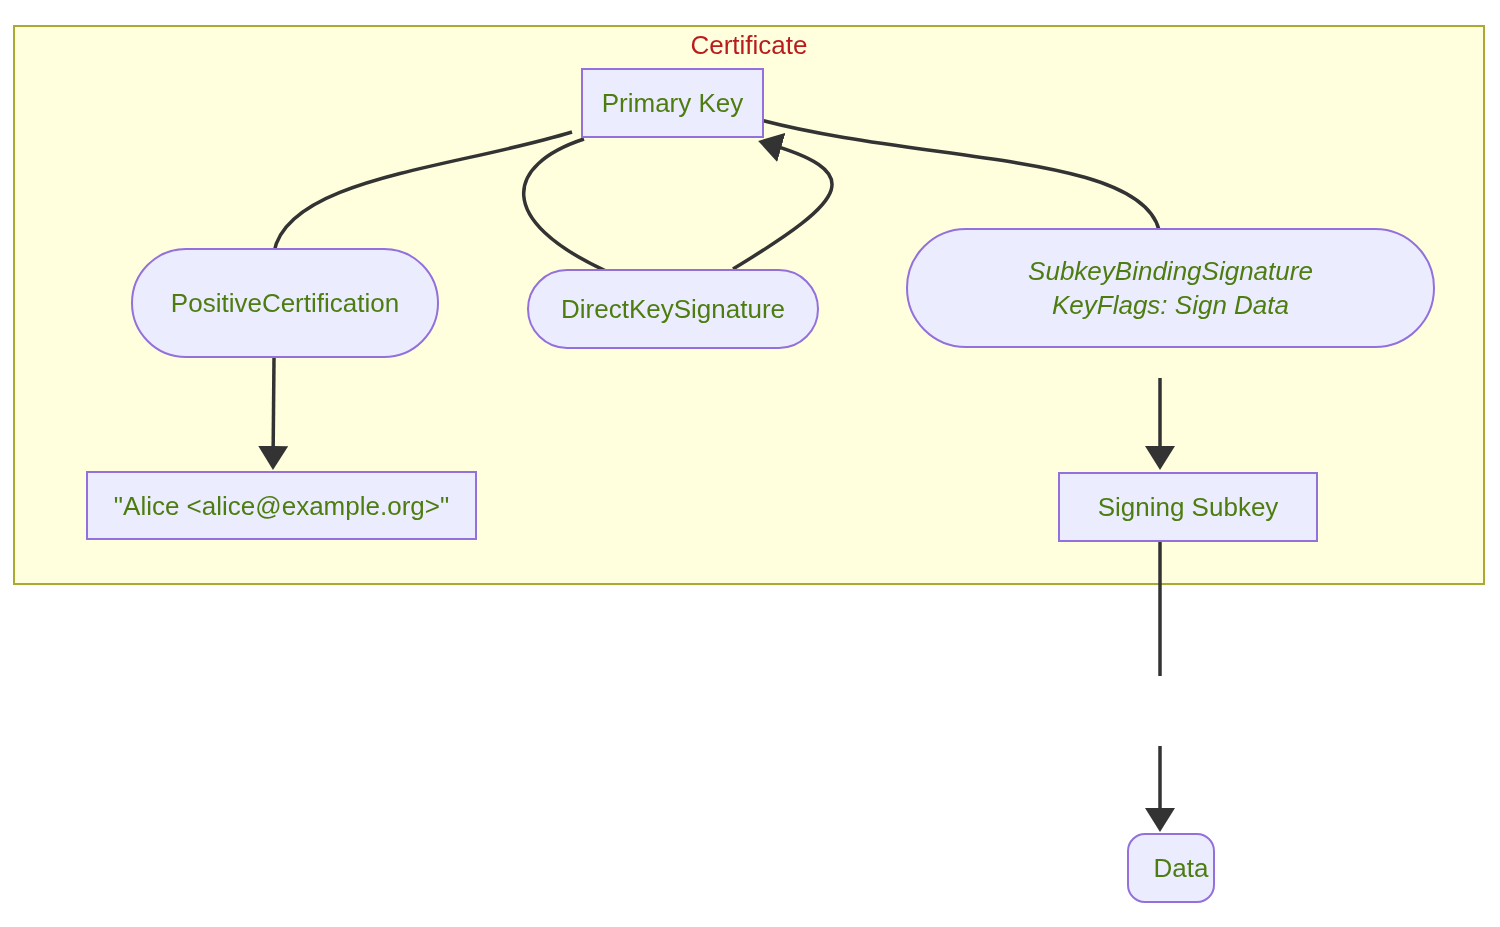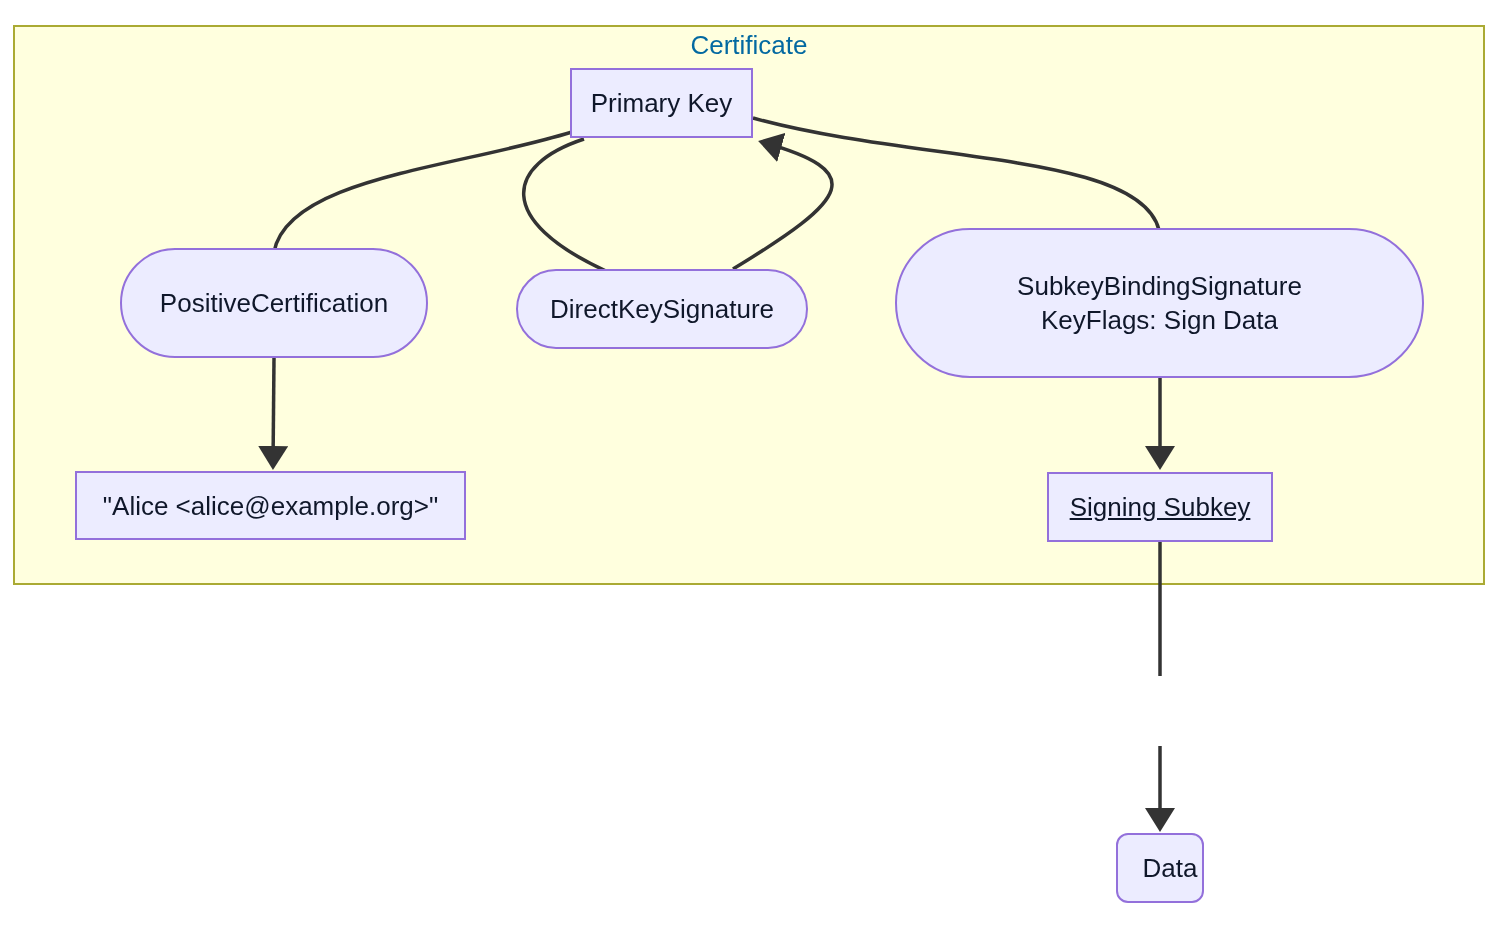"Certificate" .cluster-label { color: #0369a1 -> #b91c1c }
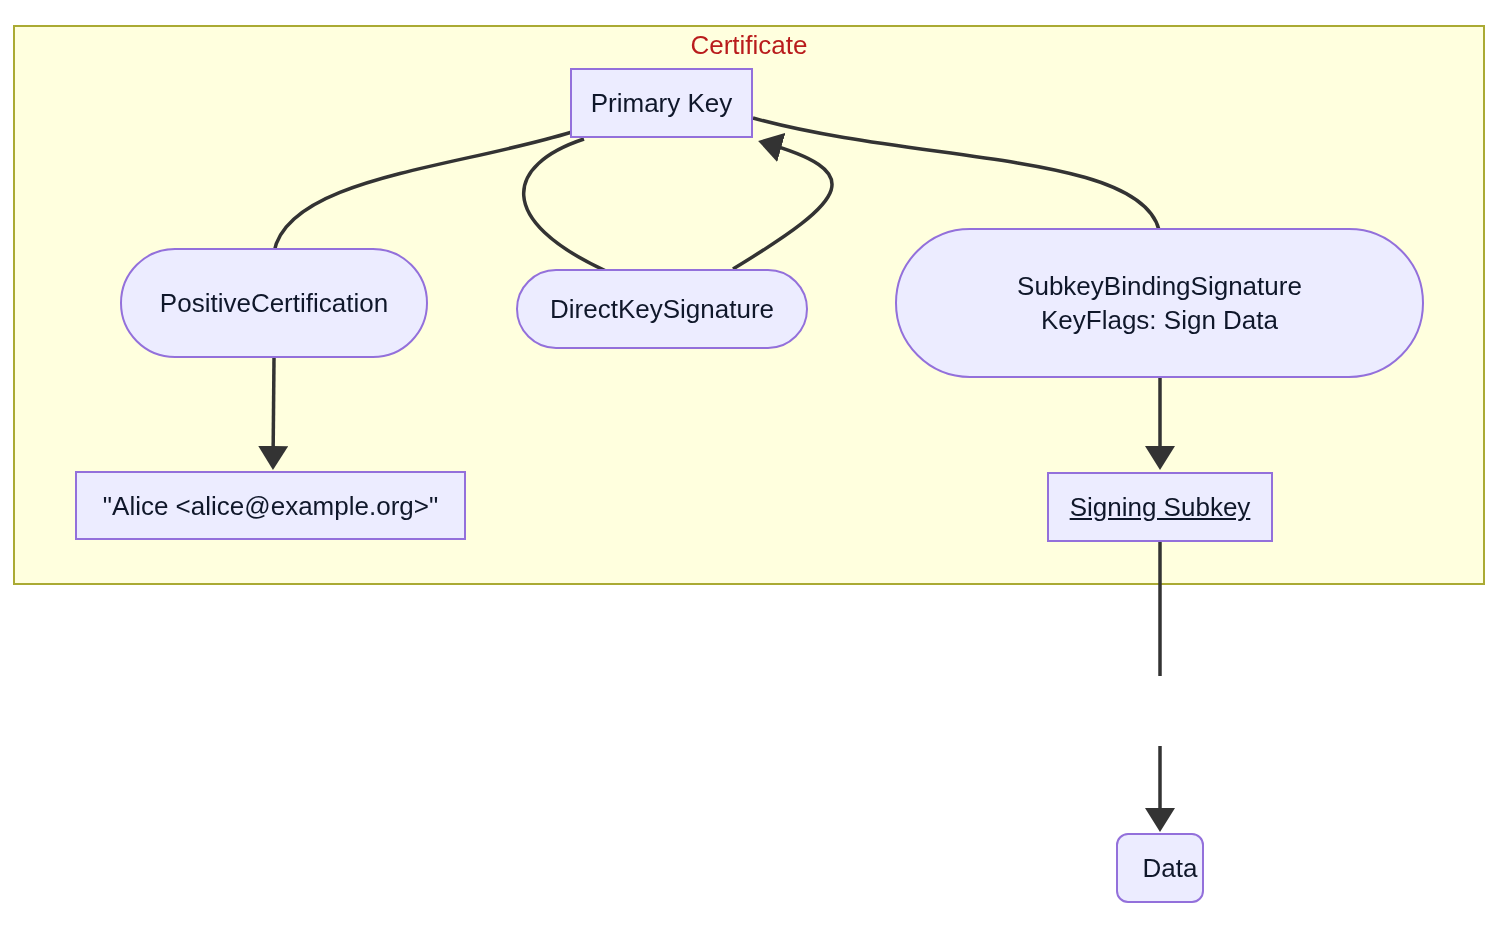"Primary Key" .node { color: #0f172a -> #4d7c0f; margin-left: none -> 11px }
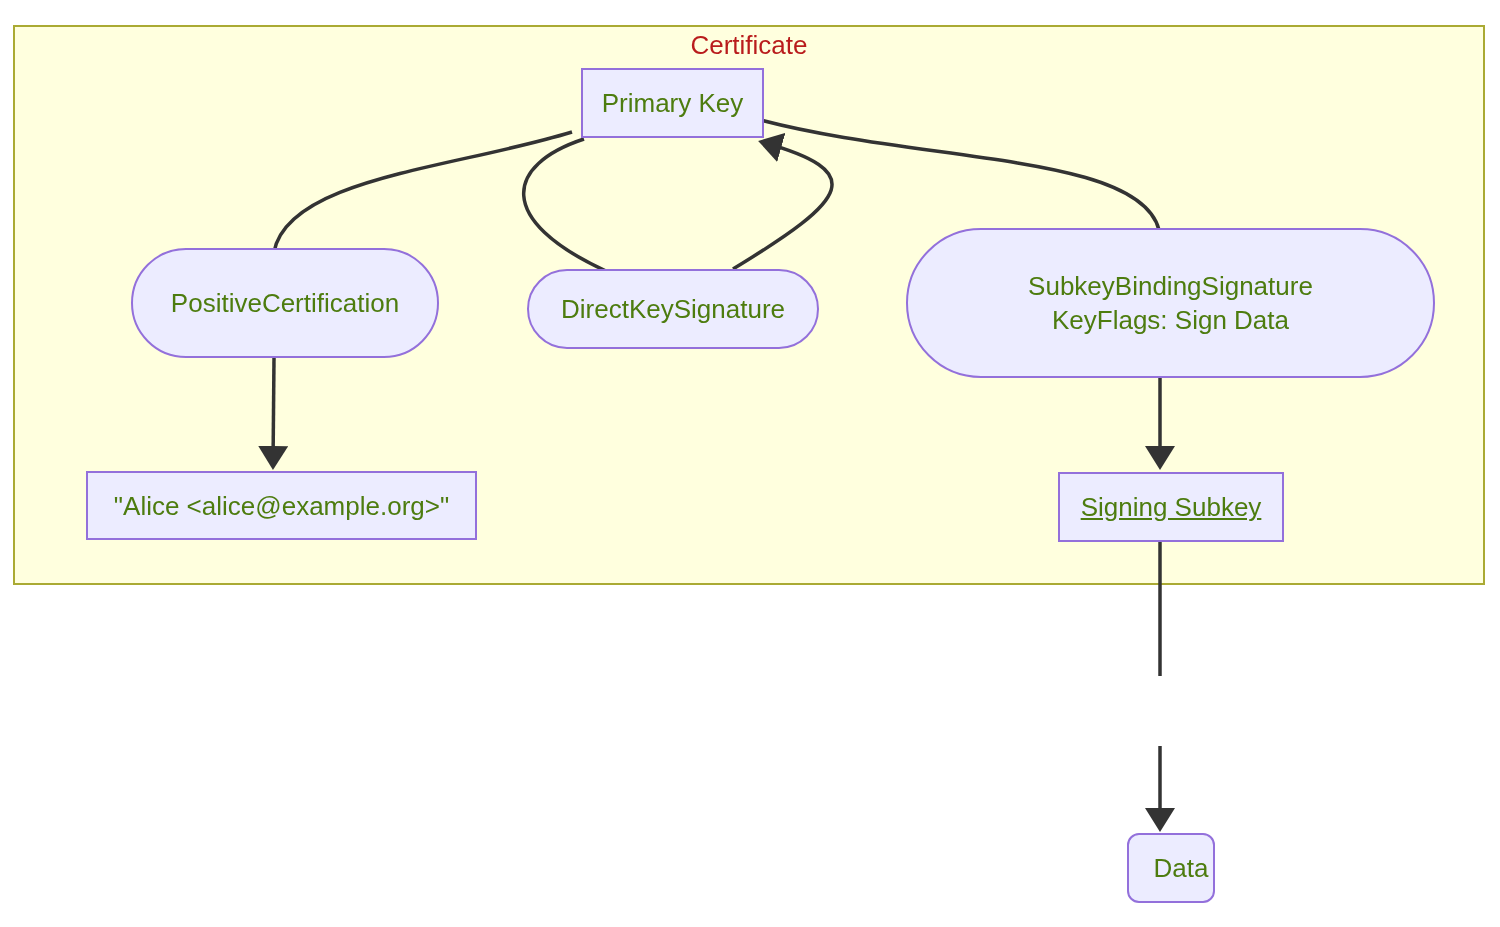"SubkeyBindingSignature" #n-sbs { font-style: none -> italic; height: 150px -> 120px }
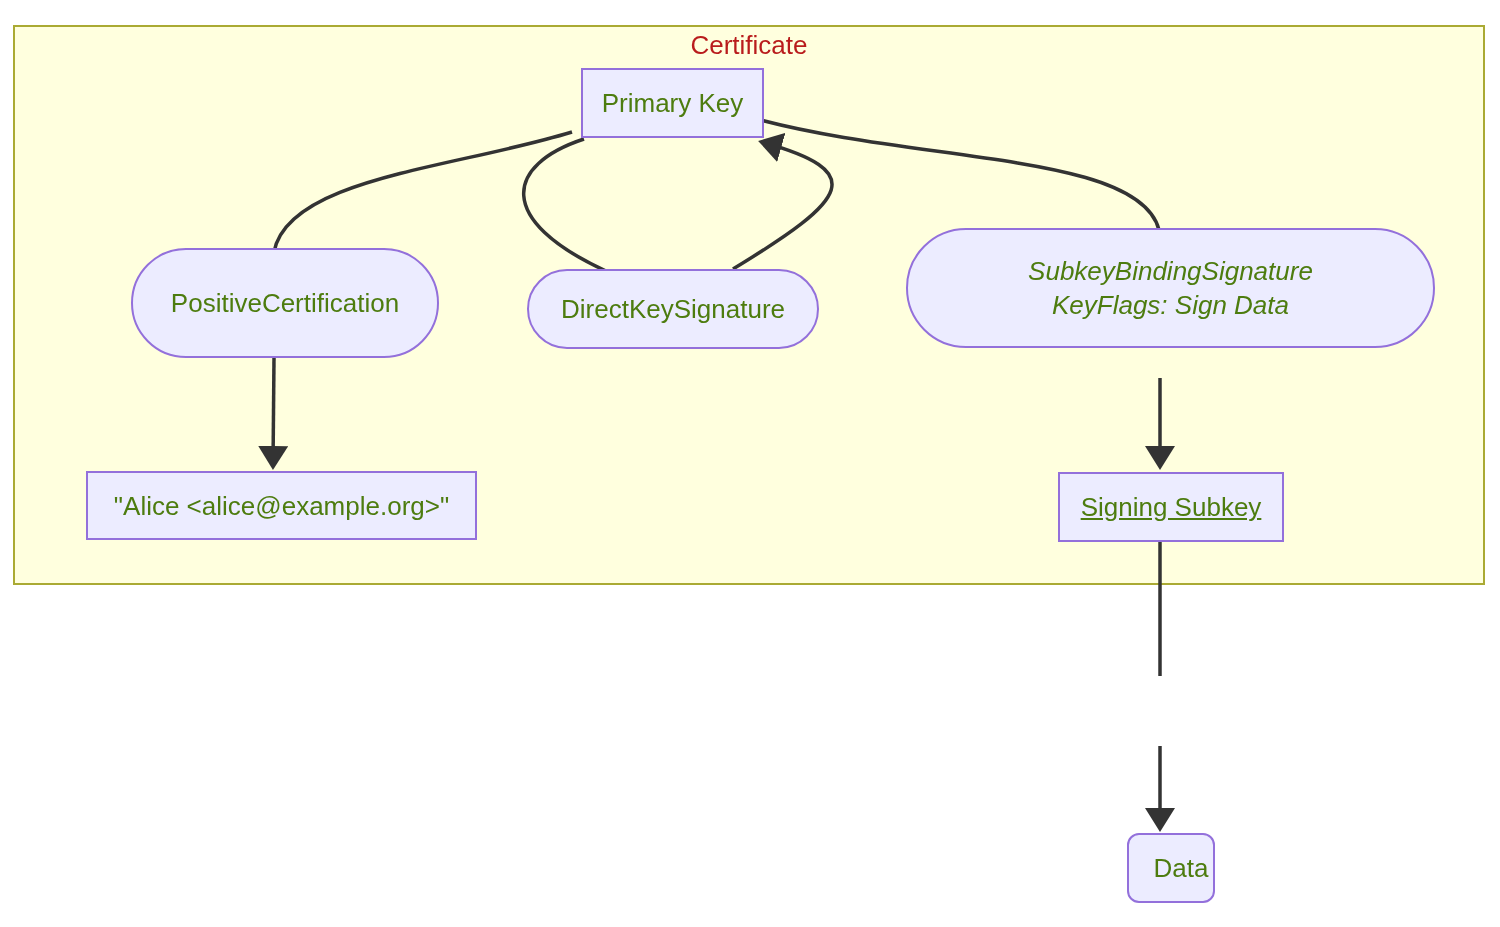"Signing Subkey" #n-signing-sub { text-decoration: underline -> none; width: 226px -> 260px }
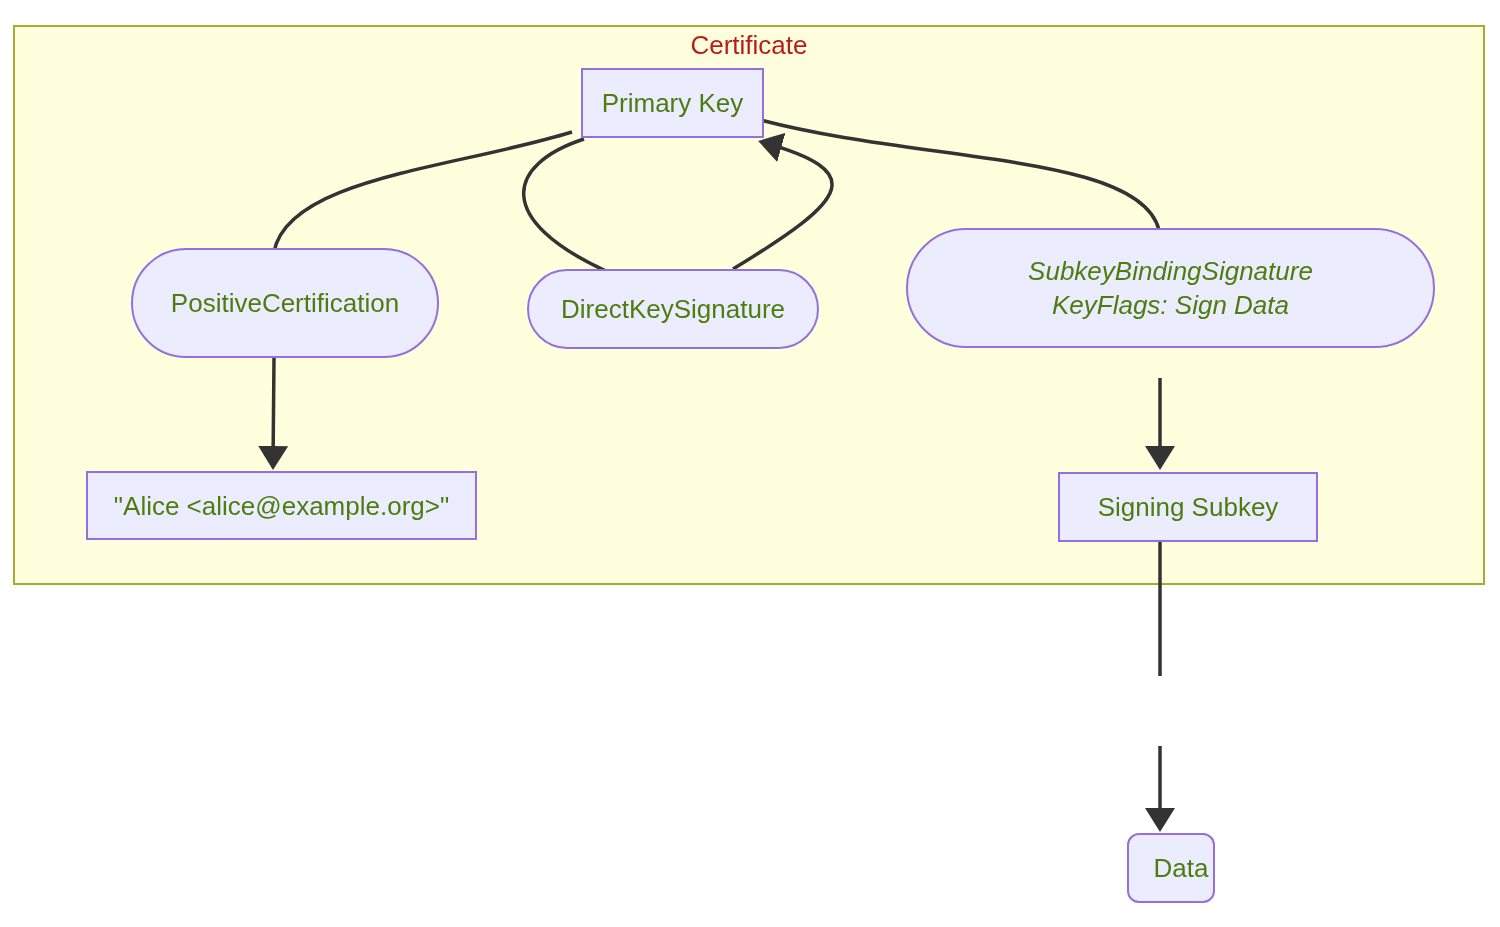"Data" .rounded { border-radius: 12px -> 18px }
